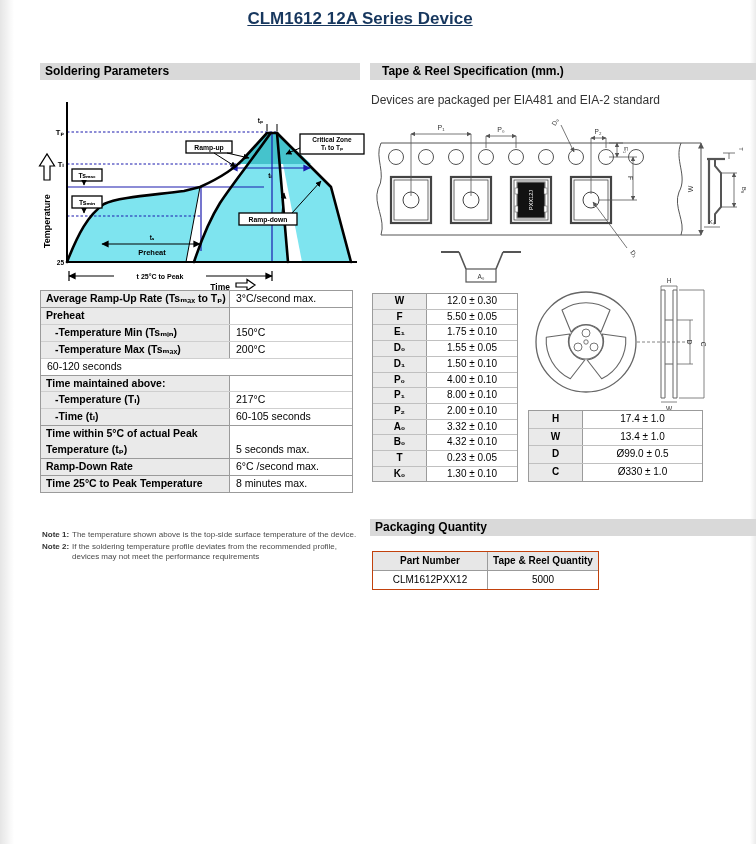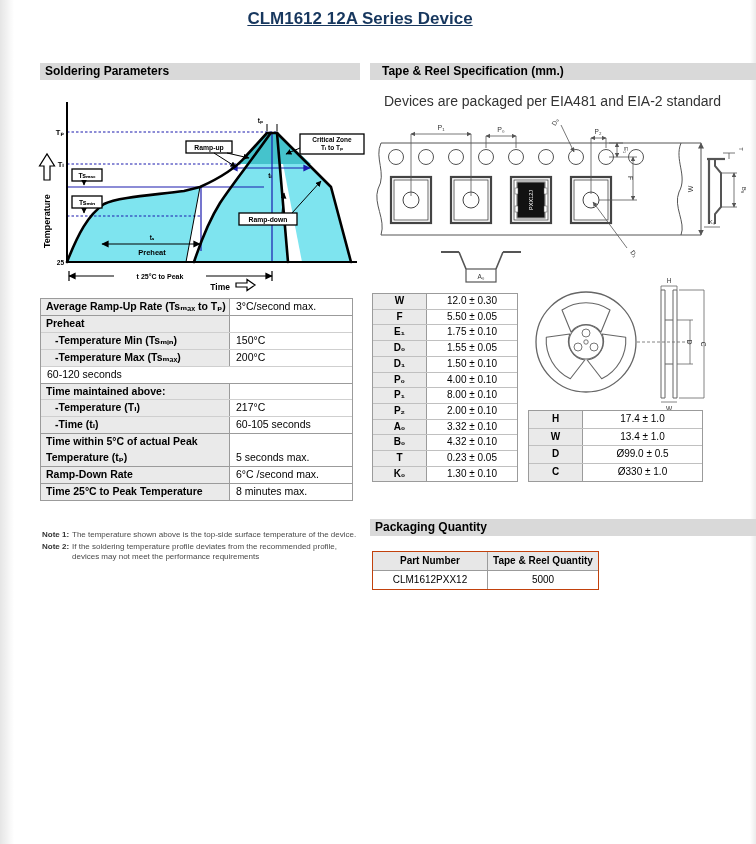"Devices are packaged per EIA481" .subtitle { font-size: 14px -> 12px; left: 384px -> 371px }
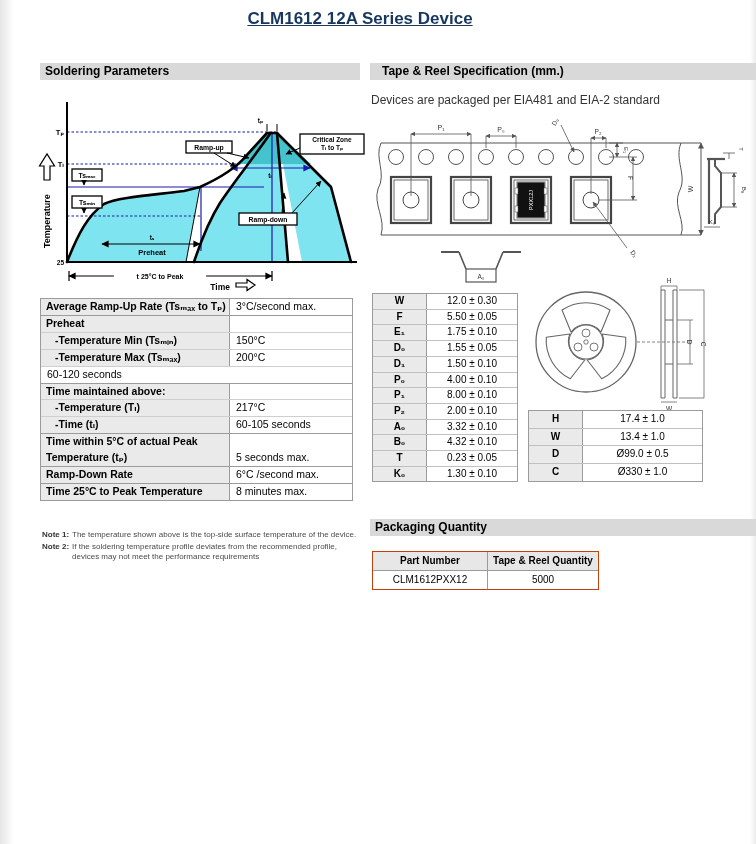"Average Ramp-Up Rate (Tsₘₐₓ to" .stable { top: 298px -> 290px }
